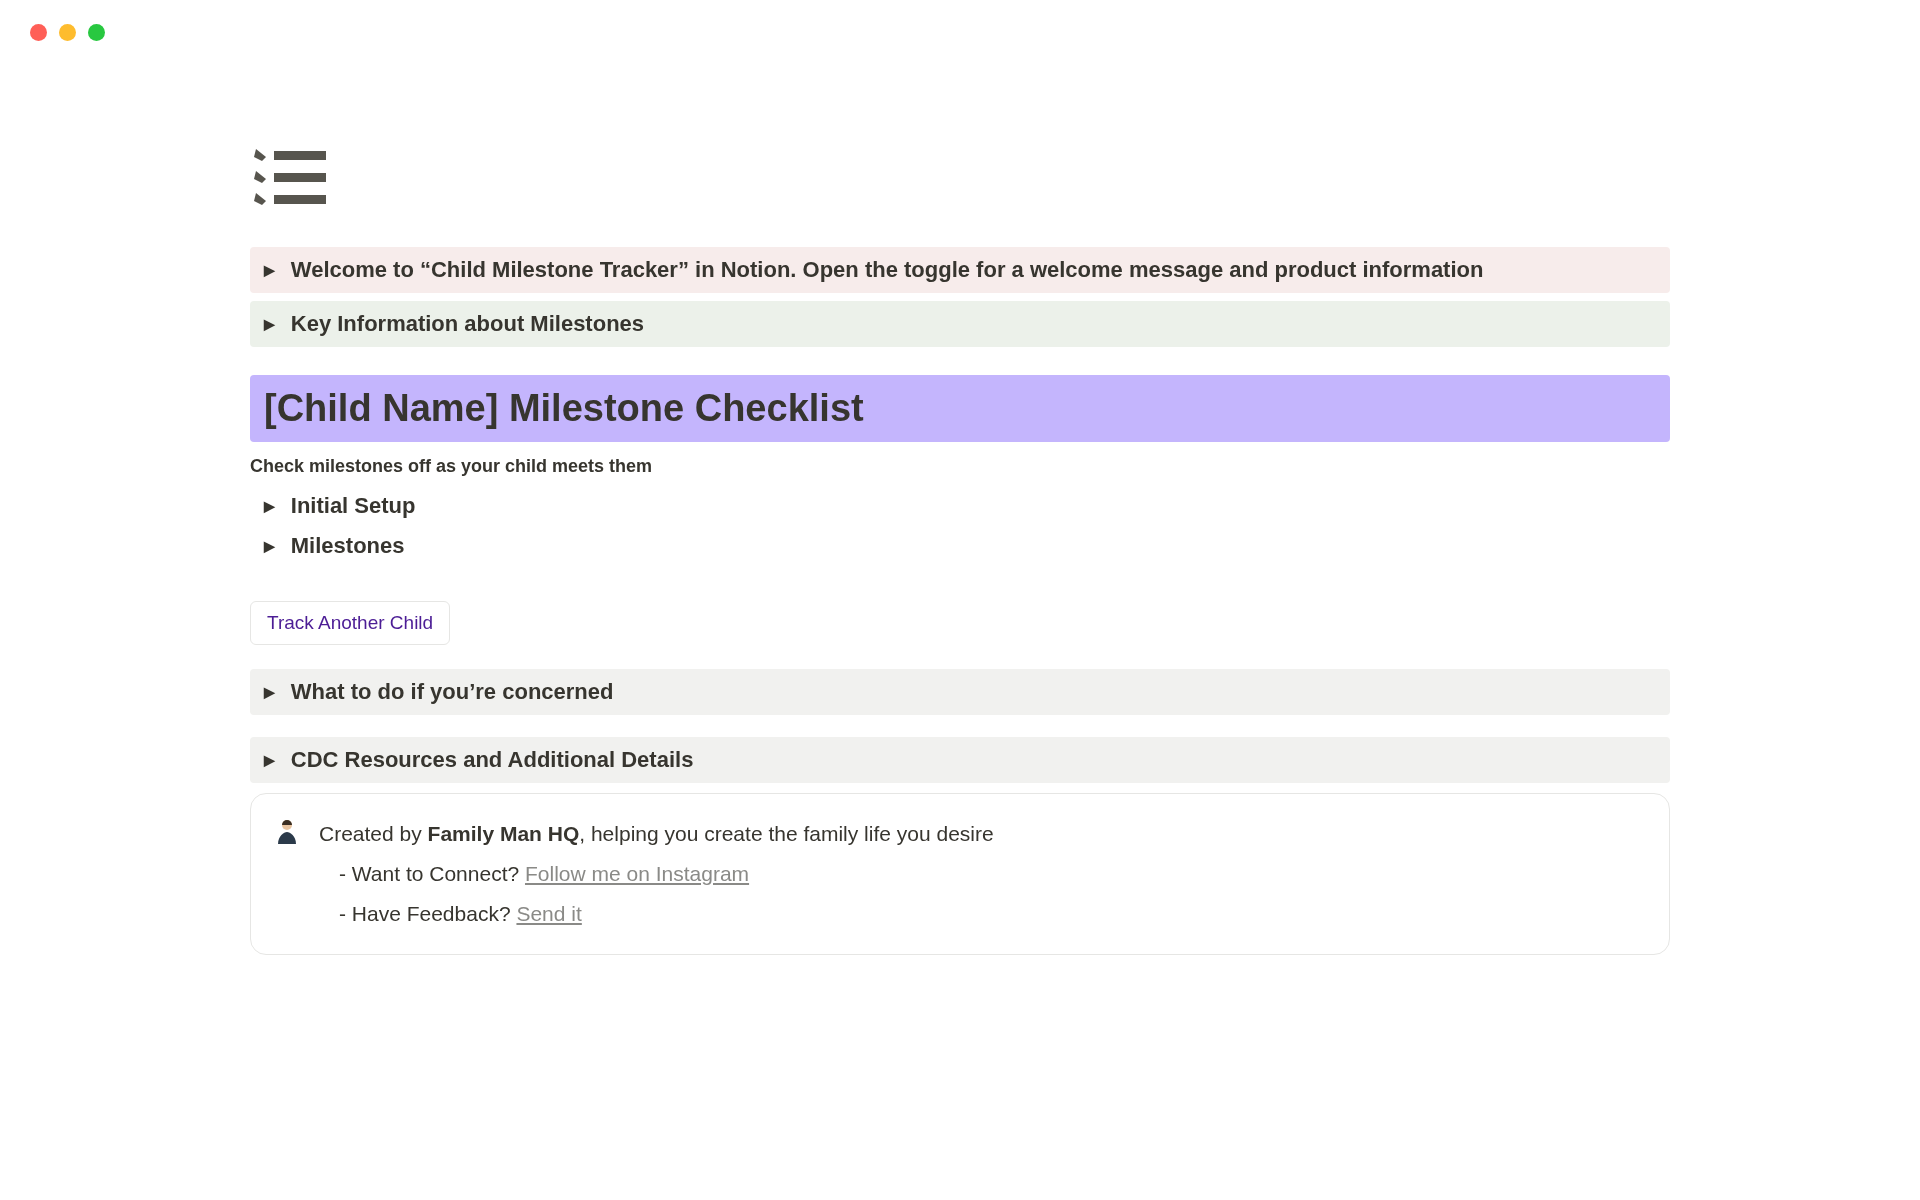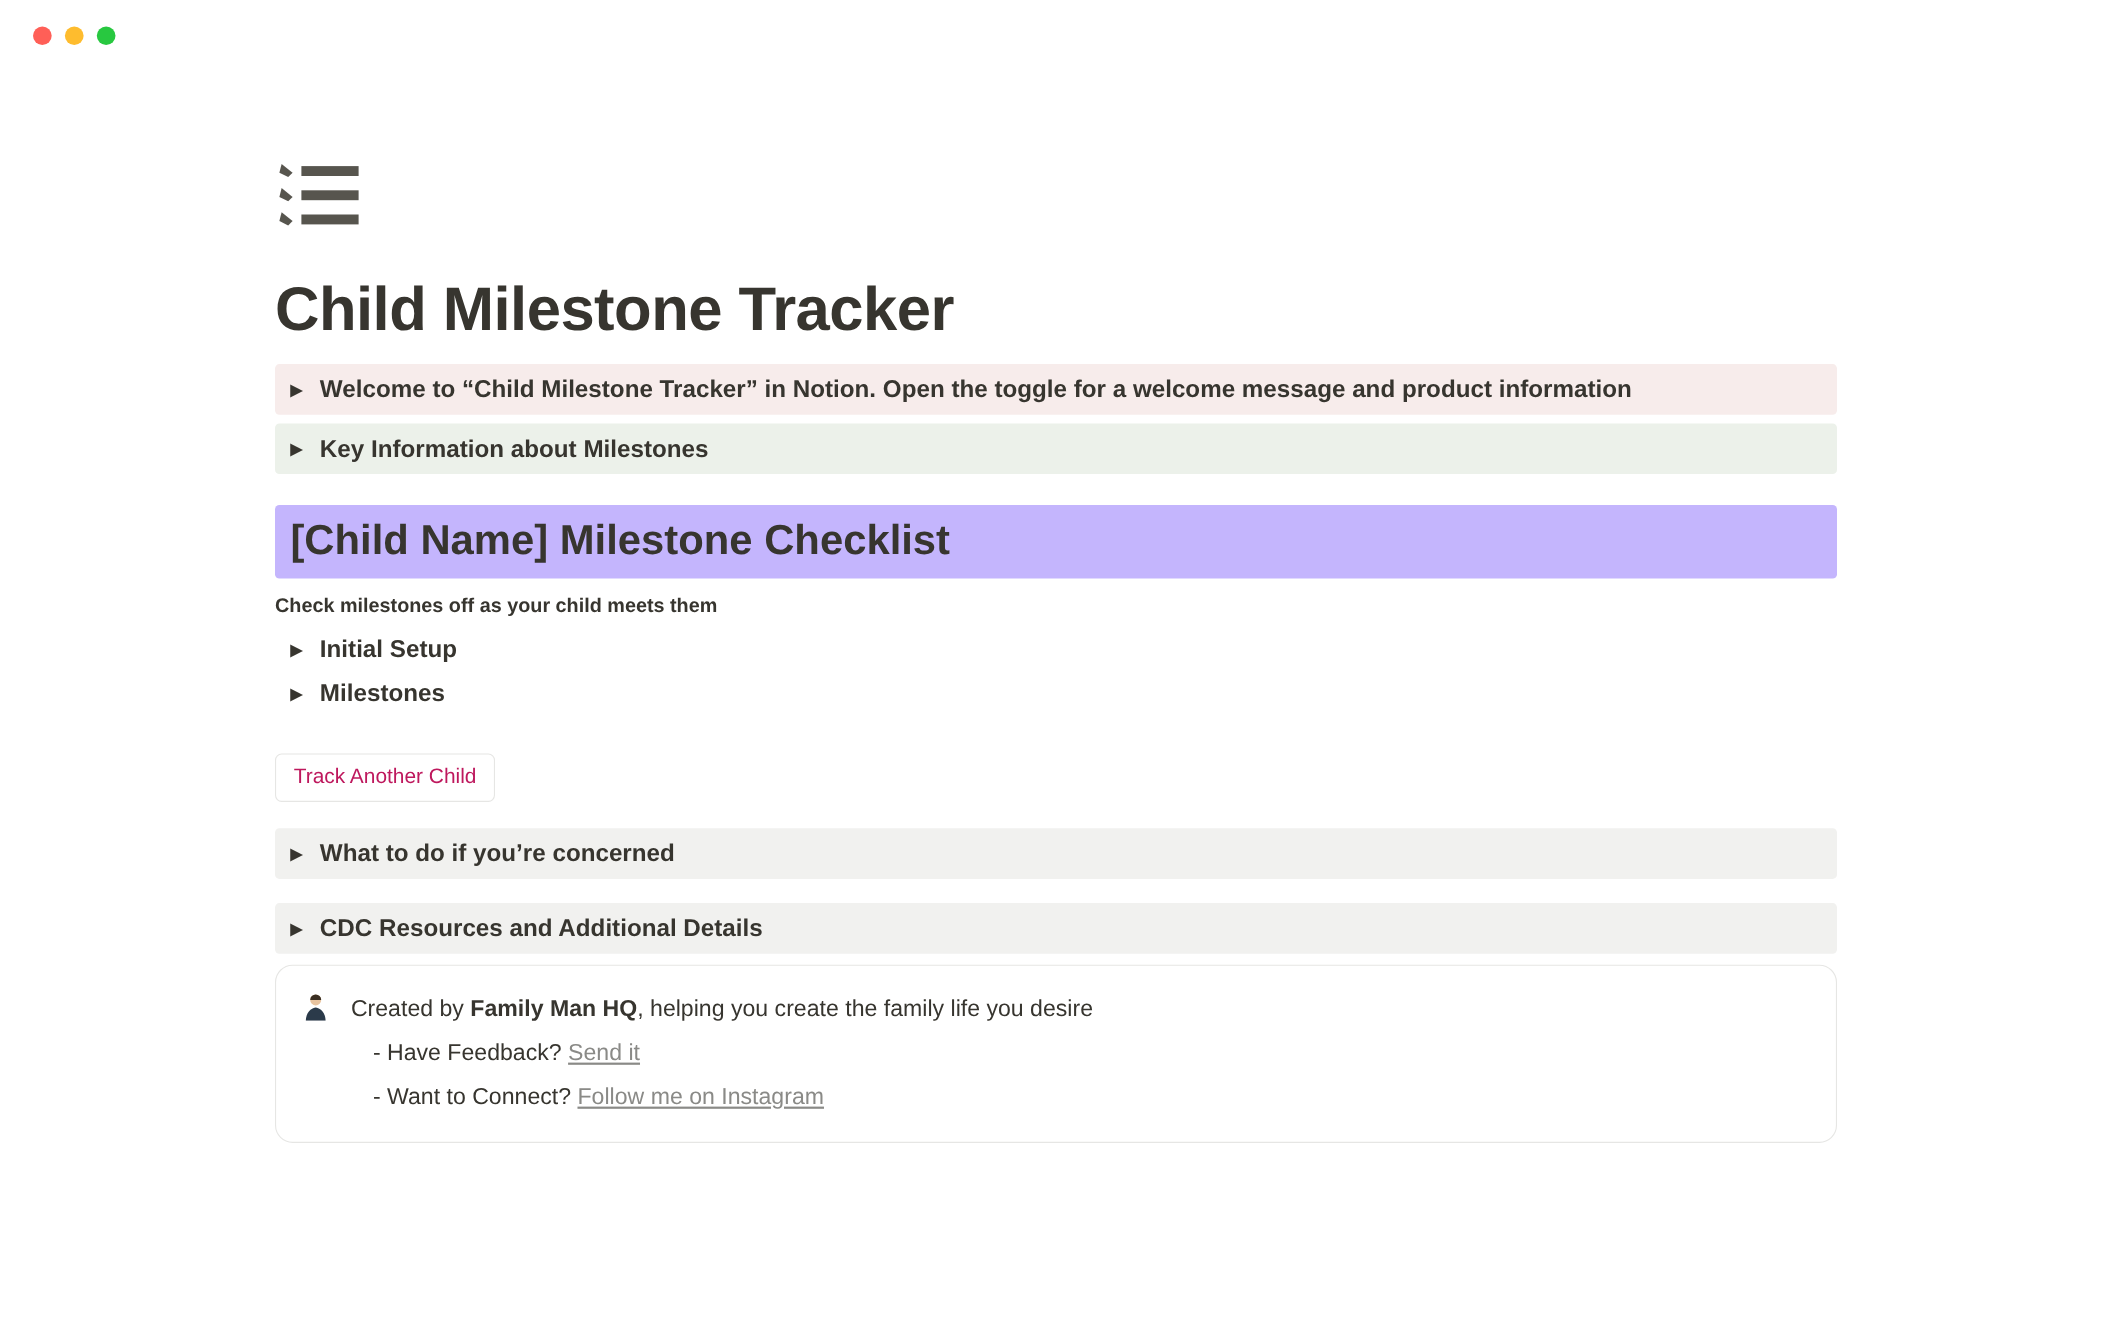"Child Milestone Tracker" h1.page-title { html: <h1>Child Milestone Tracker</h1> -> none }
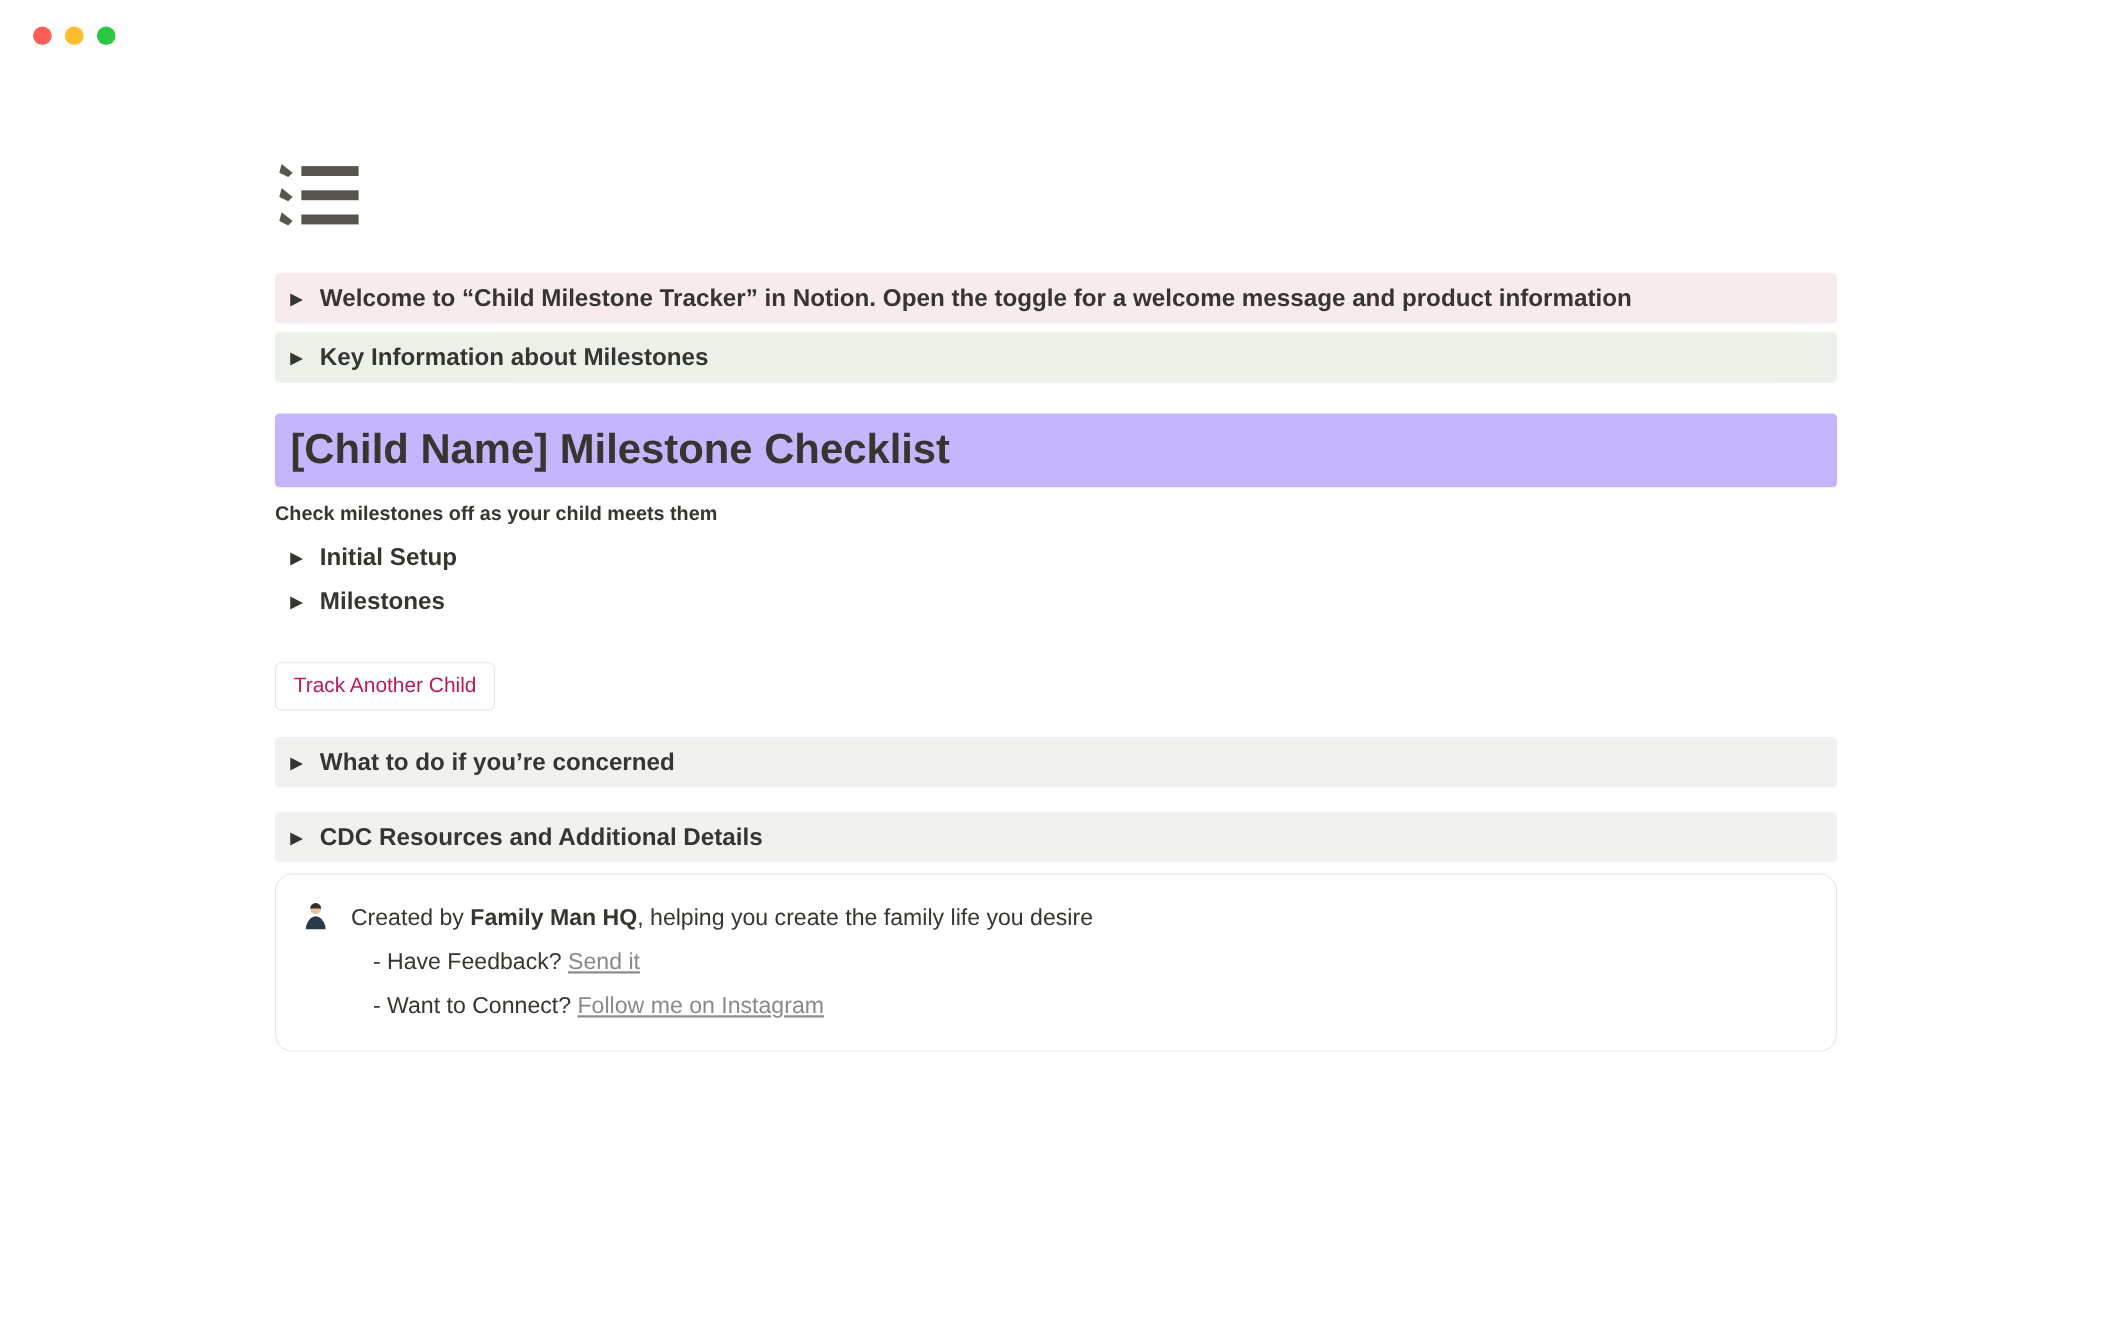"Track Another Child" .button { color: #be185d -> #4c1d95 }
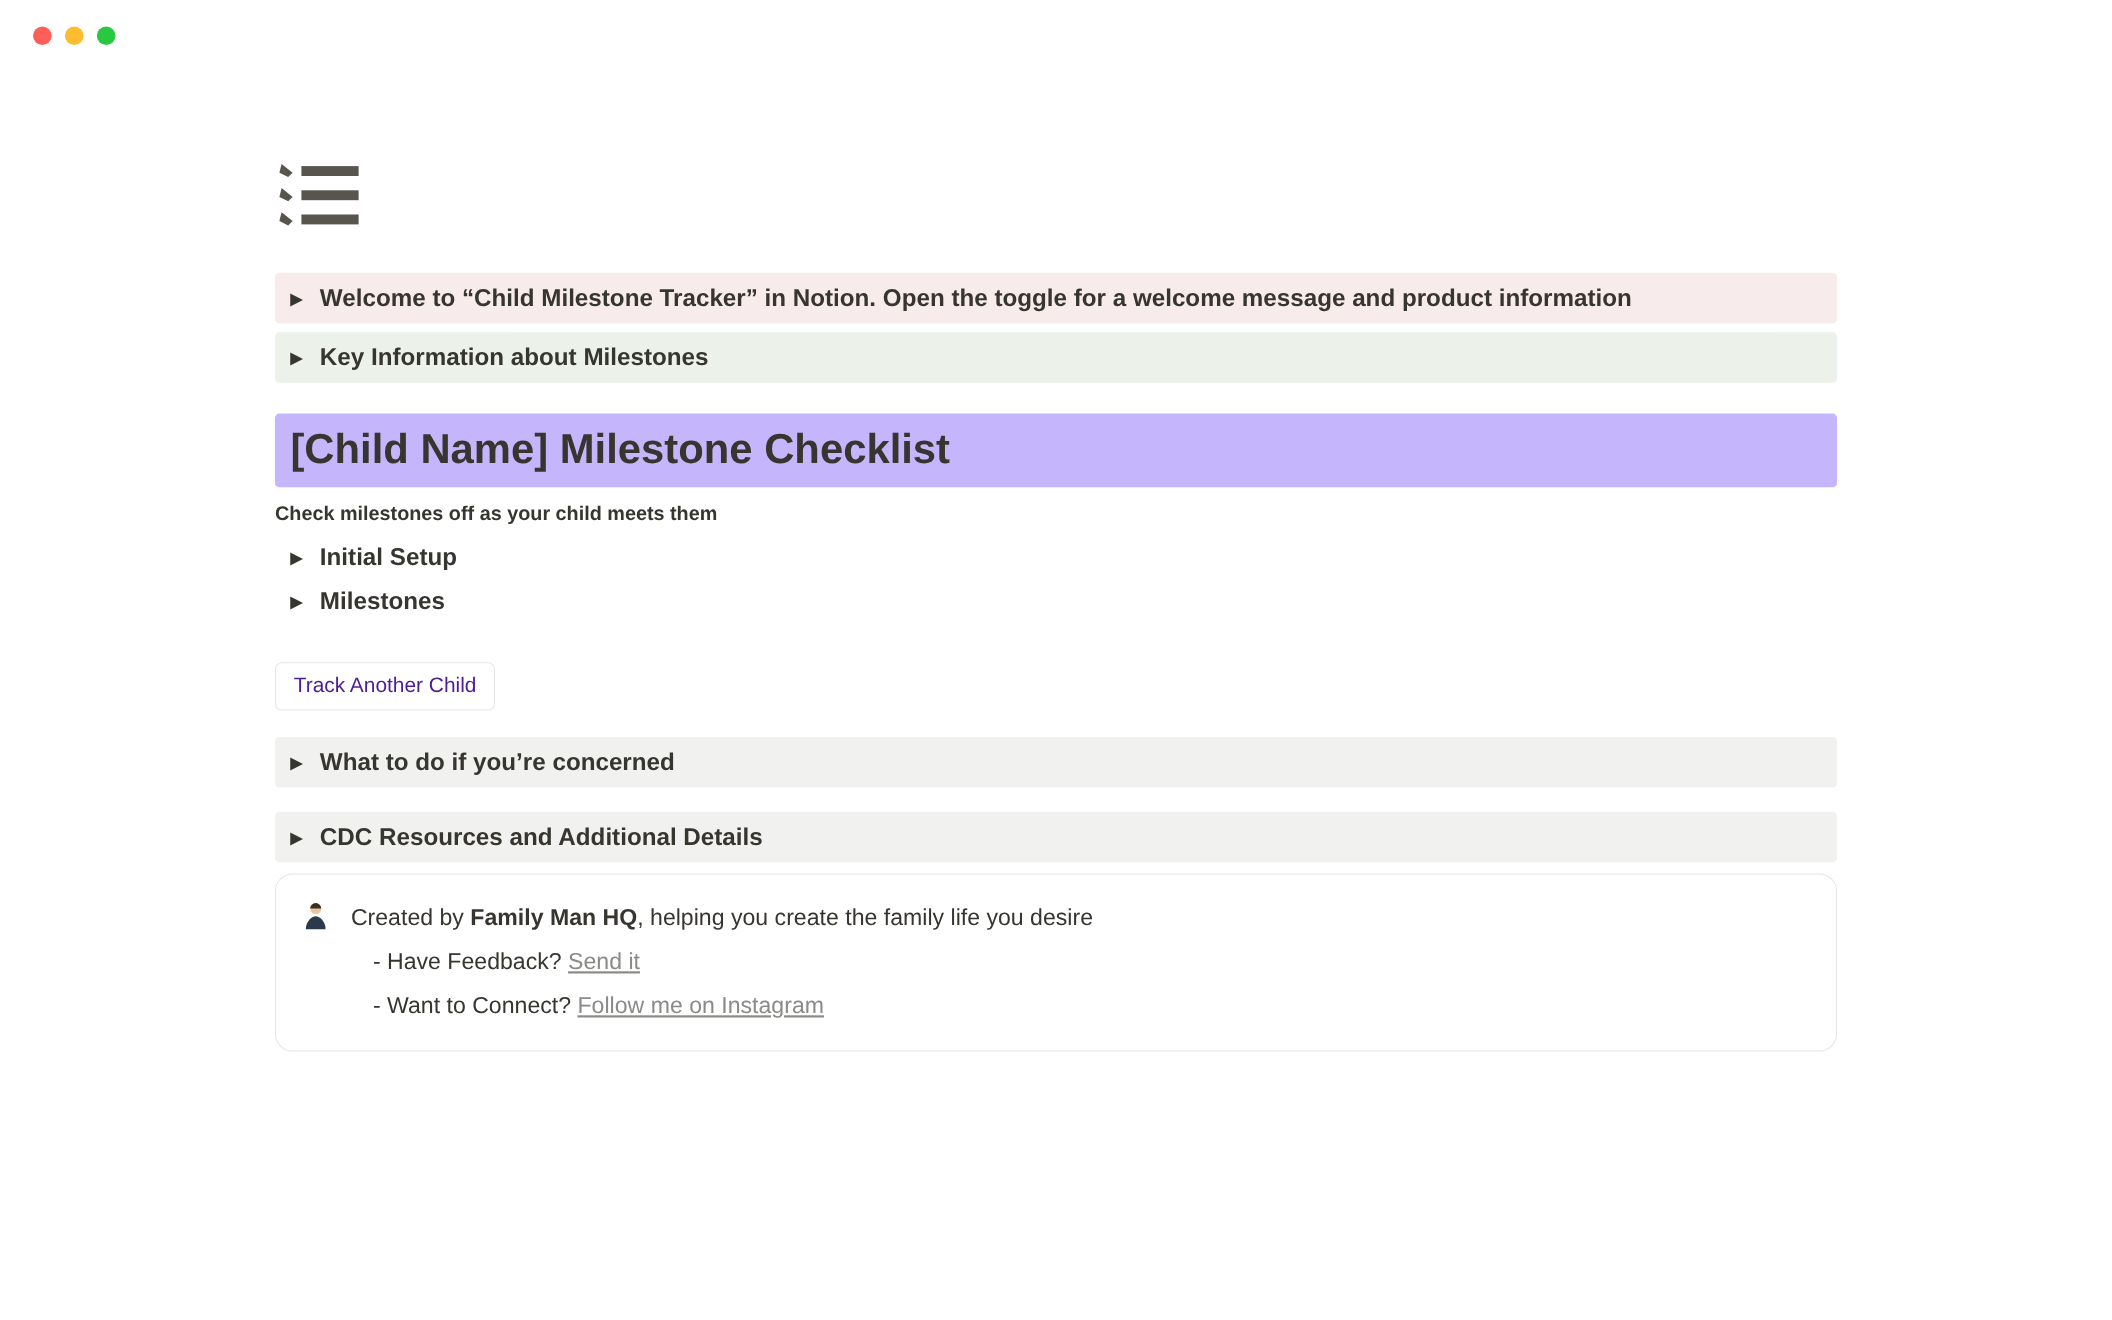"- Have Feedback? Send it" div.indent { order: before "- Want to Connect? Follow" -> after "- Want to Connect? Follow" }
